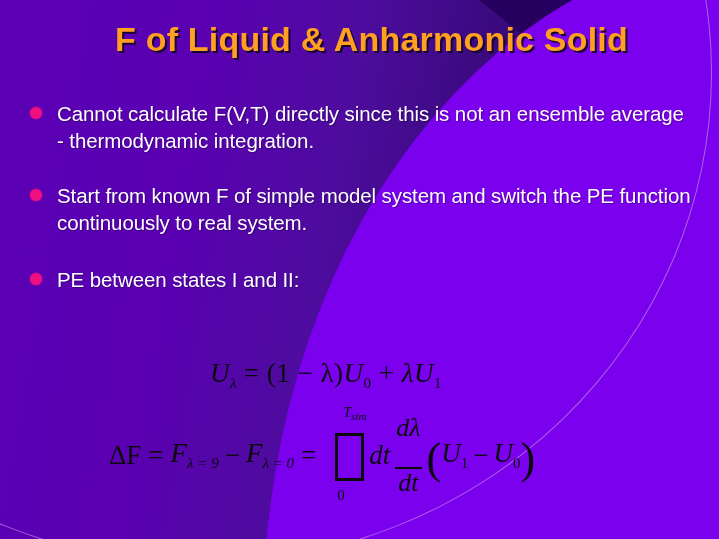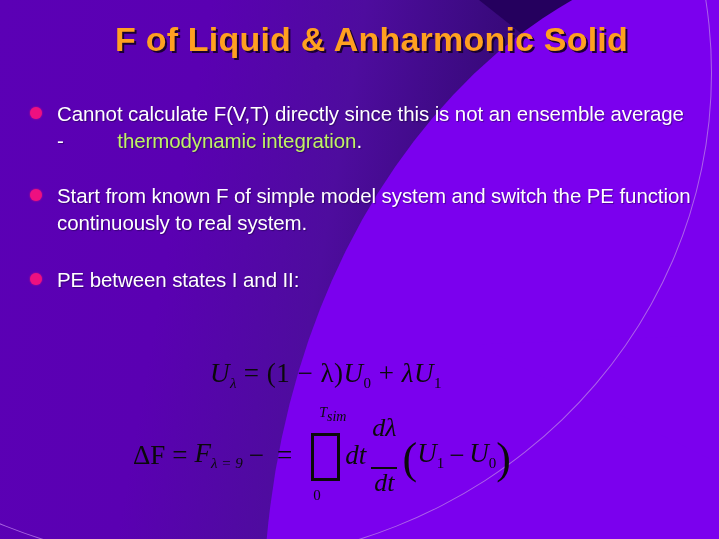"thermodynamic integration" .hl-cyan { color: #bef264 -> #ffffff; margin-left: 48px -> none }
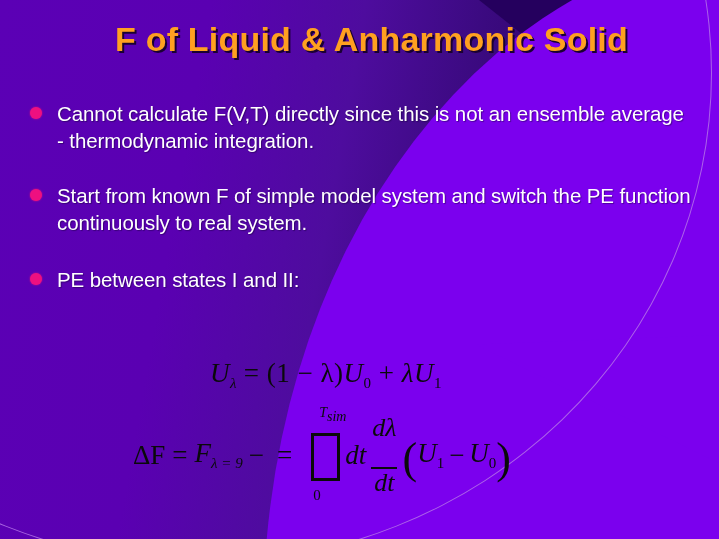"sim" .integral-top .sm { font-size: 14px -> 11px }
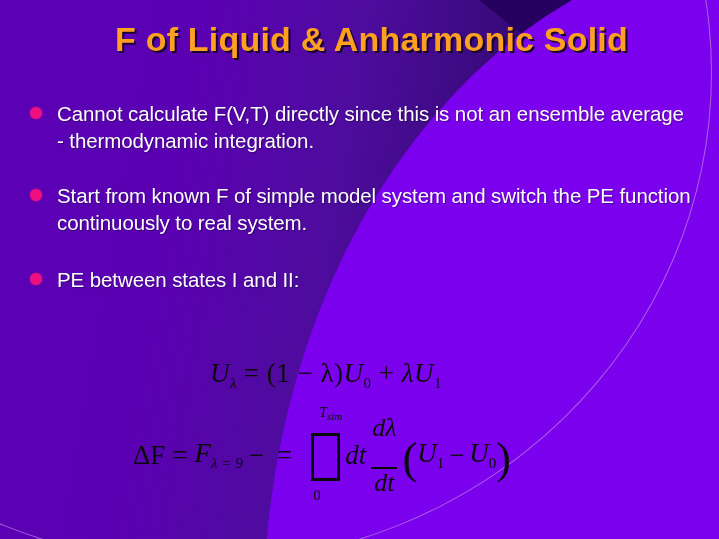"Fλ = 0" span.eqpart { html: none -> <span><span>F</span><span>λ = 0</span></span> }
